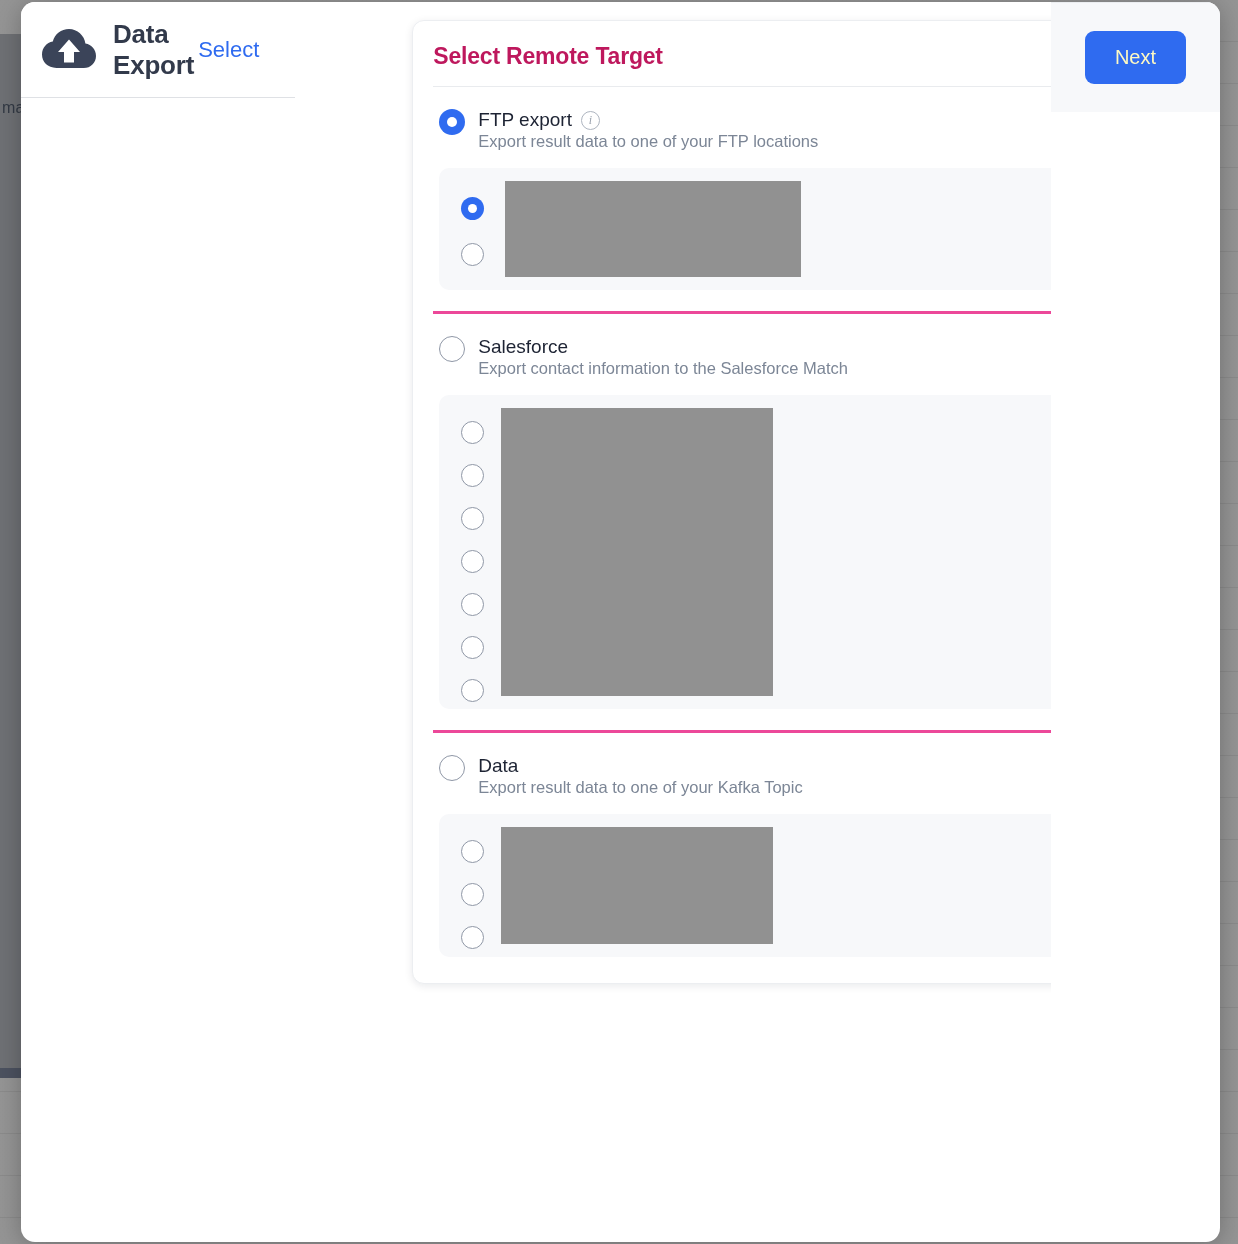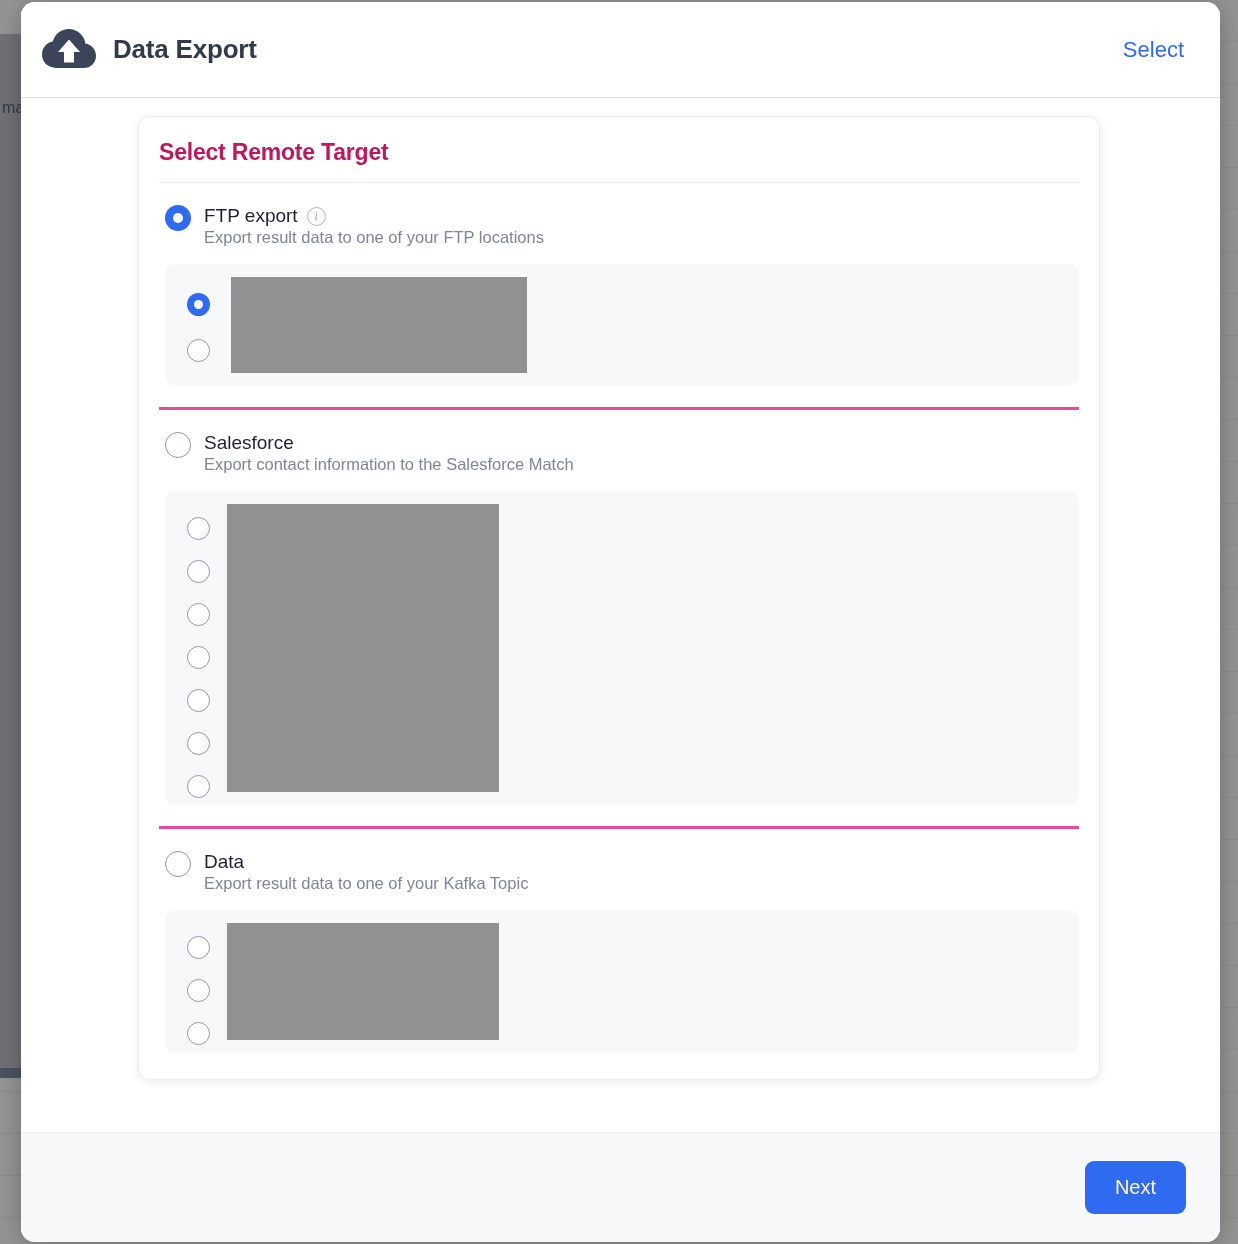"Data Export" #modal { flex-direction: column -> row }
